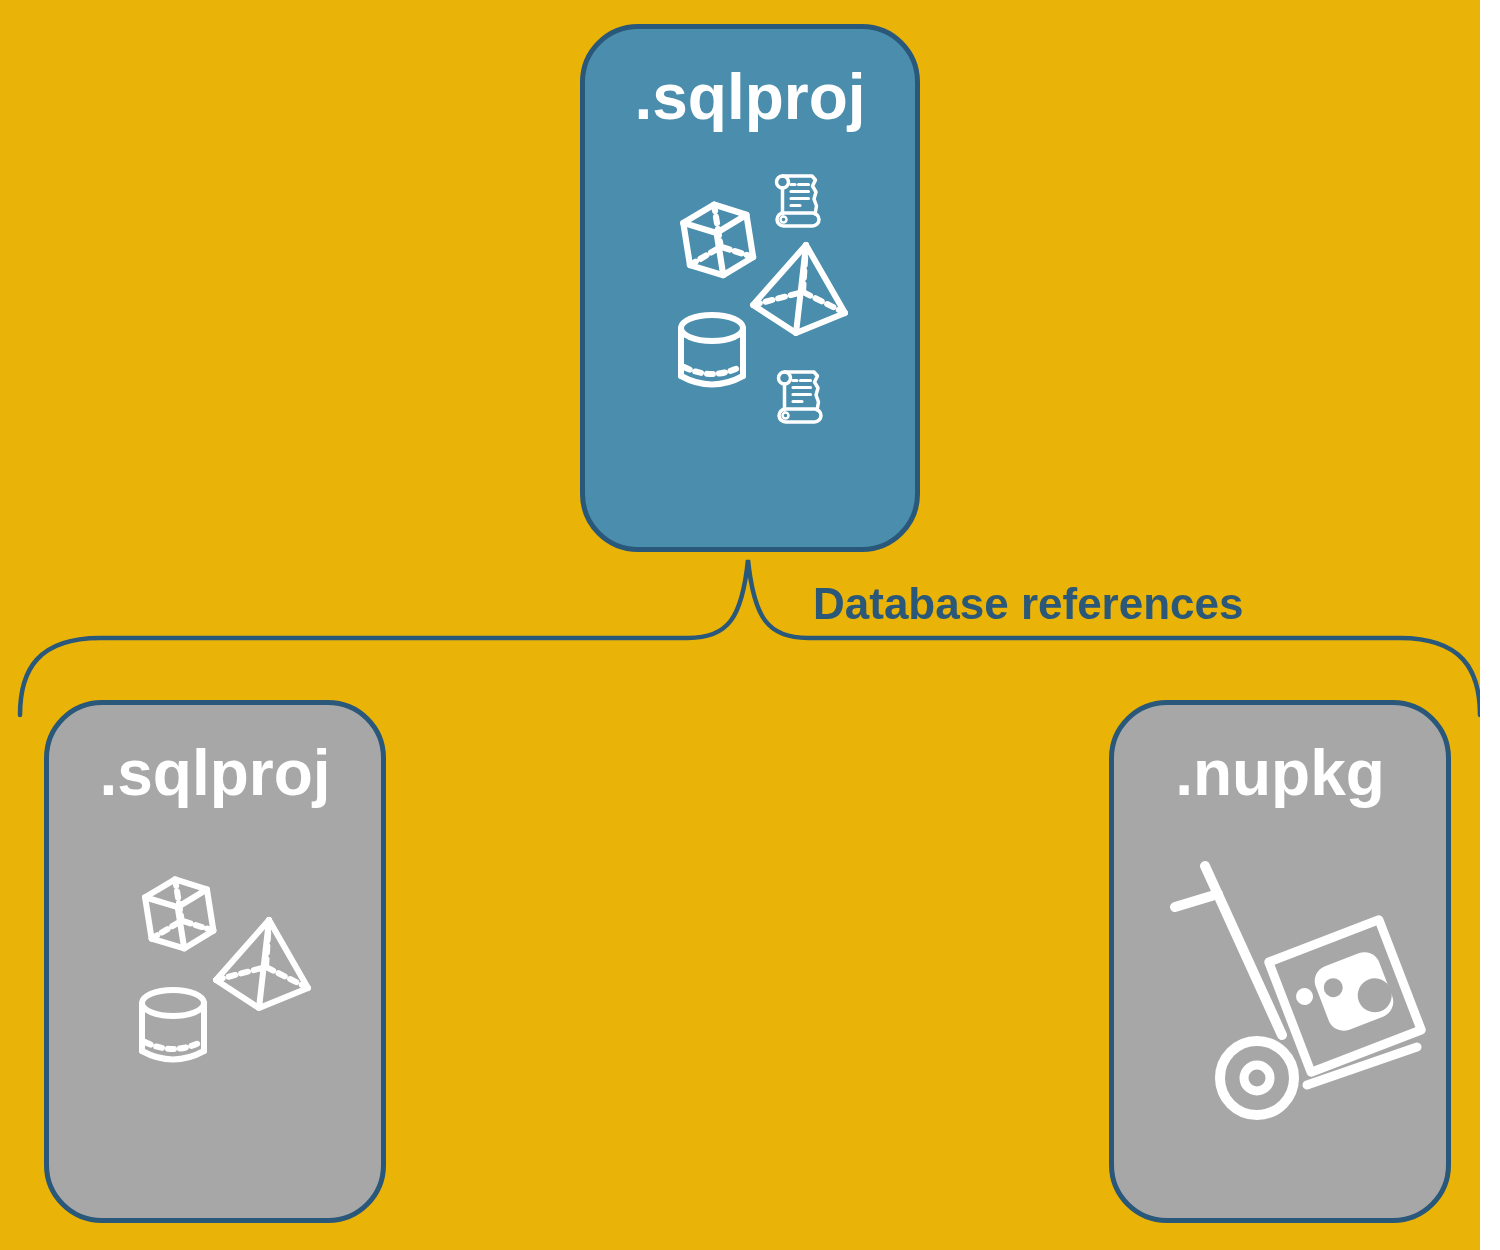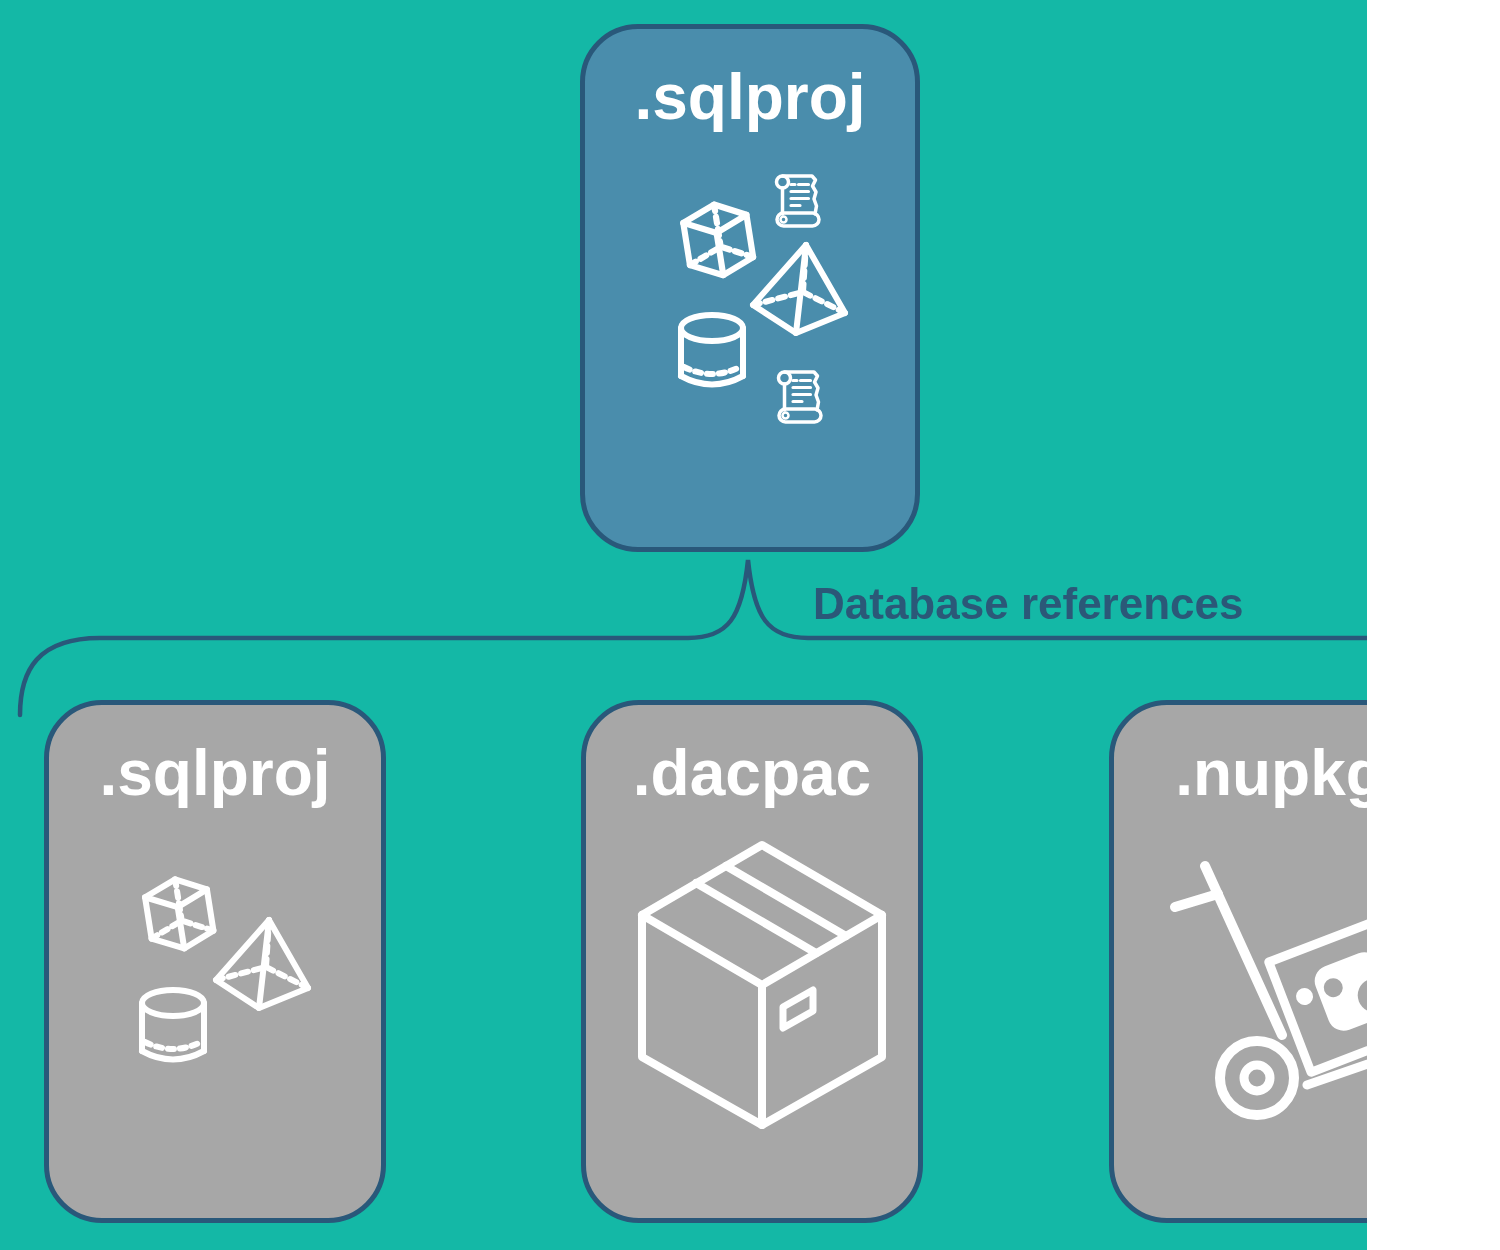".sqlproj" .canvas { background: #14b8a6 -> #eab308; width: 1367px -> 1480px }
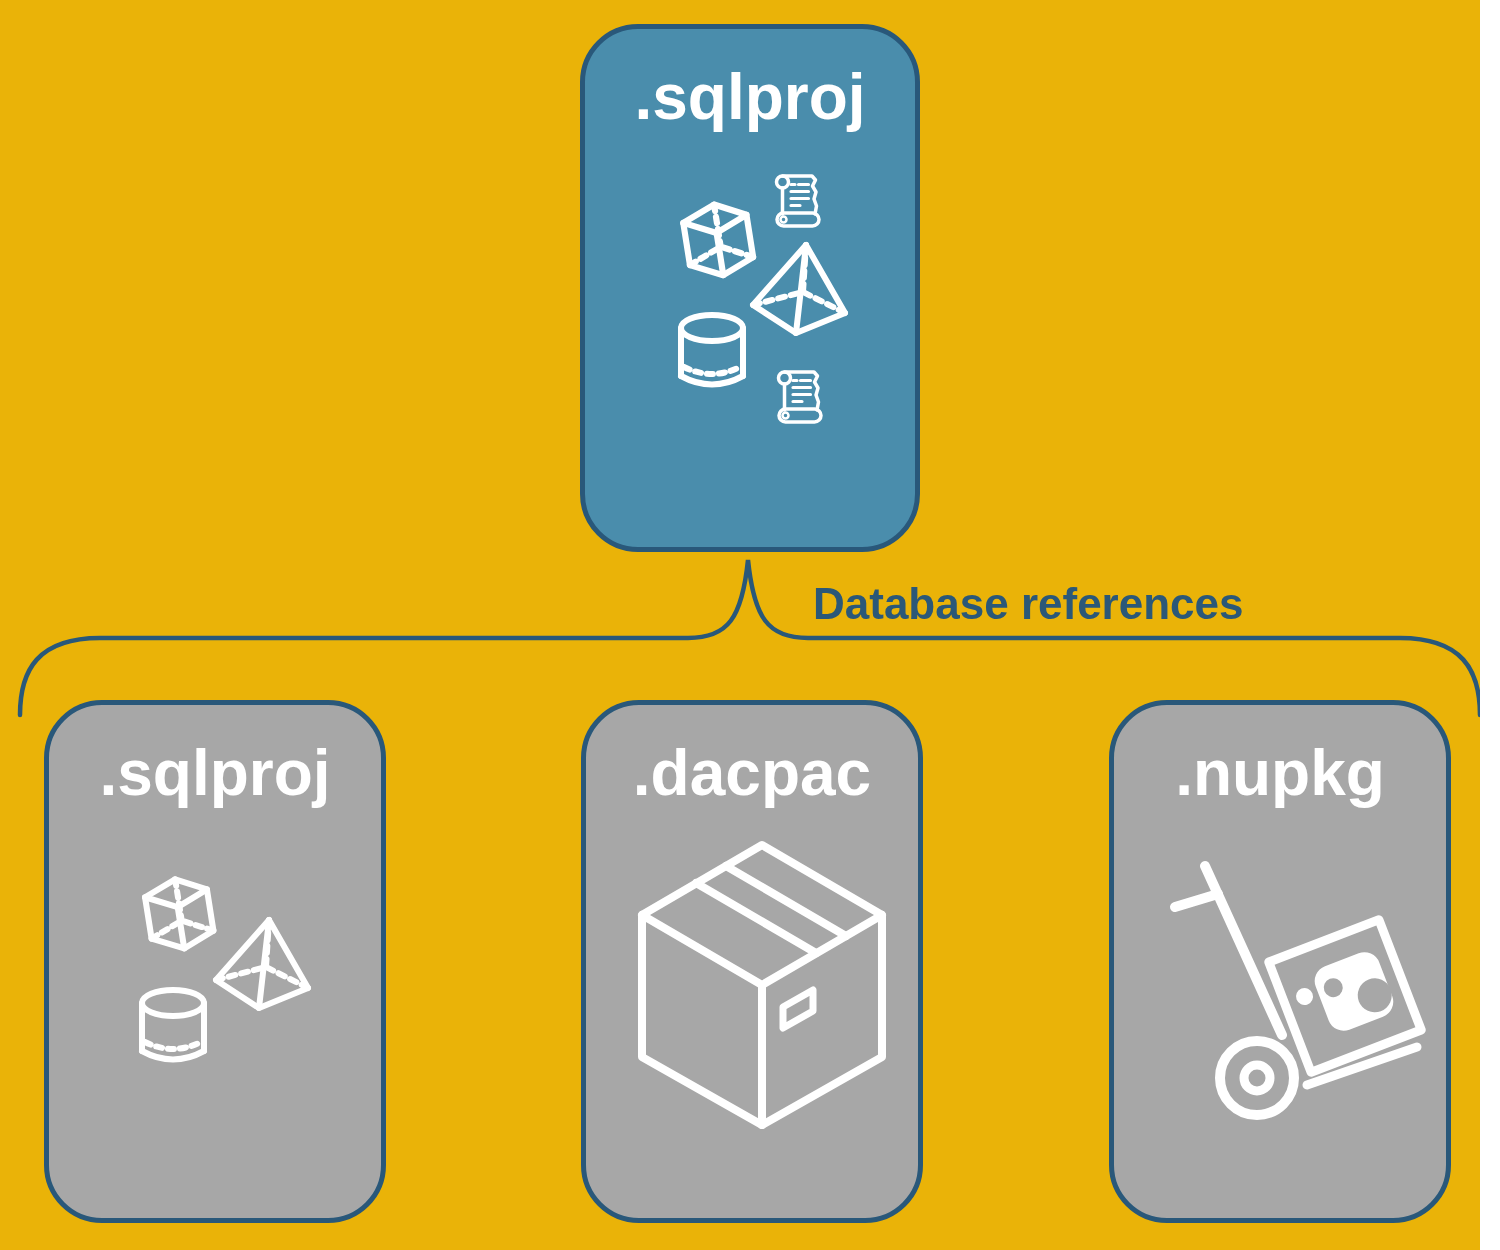".dacpac" div.card { html: <div> <div>.dacpac</div> <svg> <use></use> </svg> </div> -> none }
